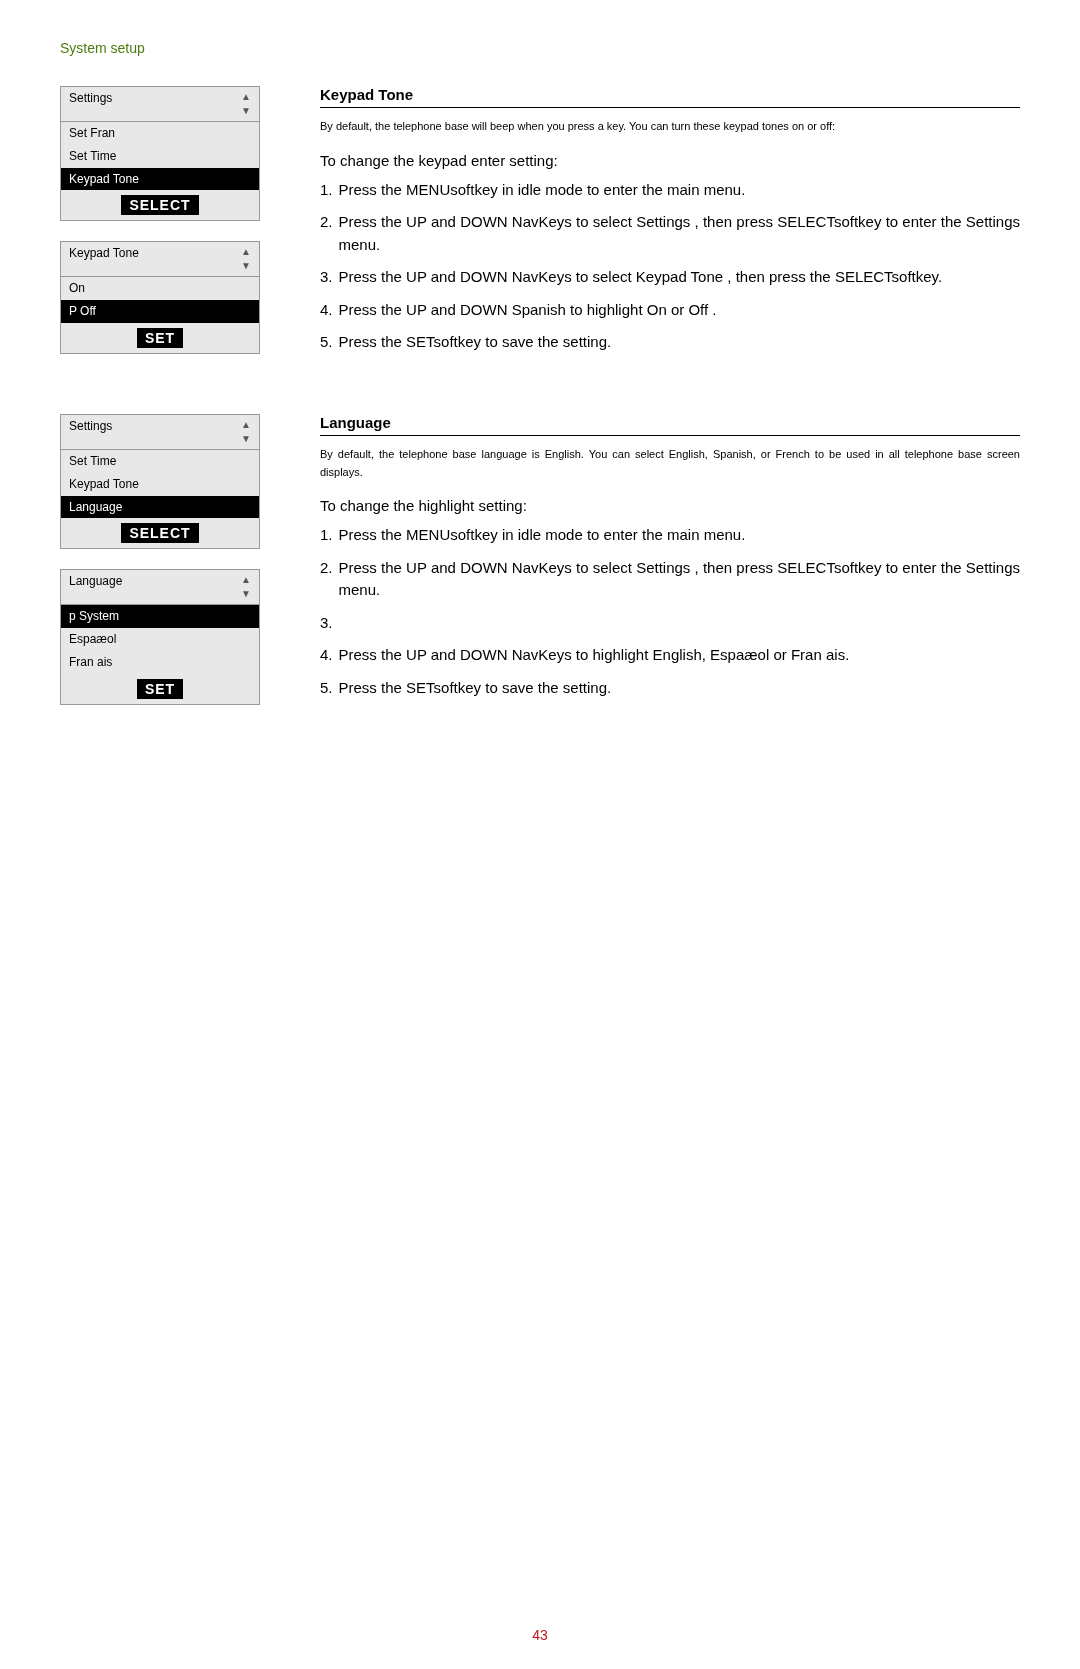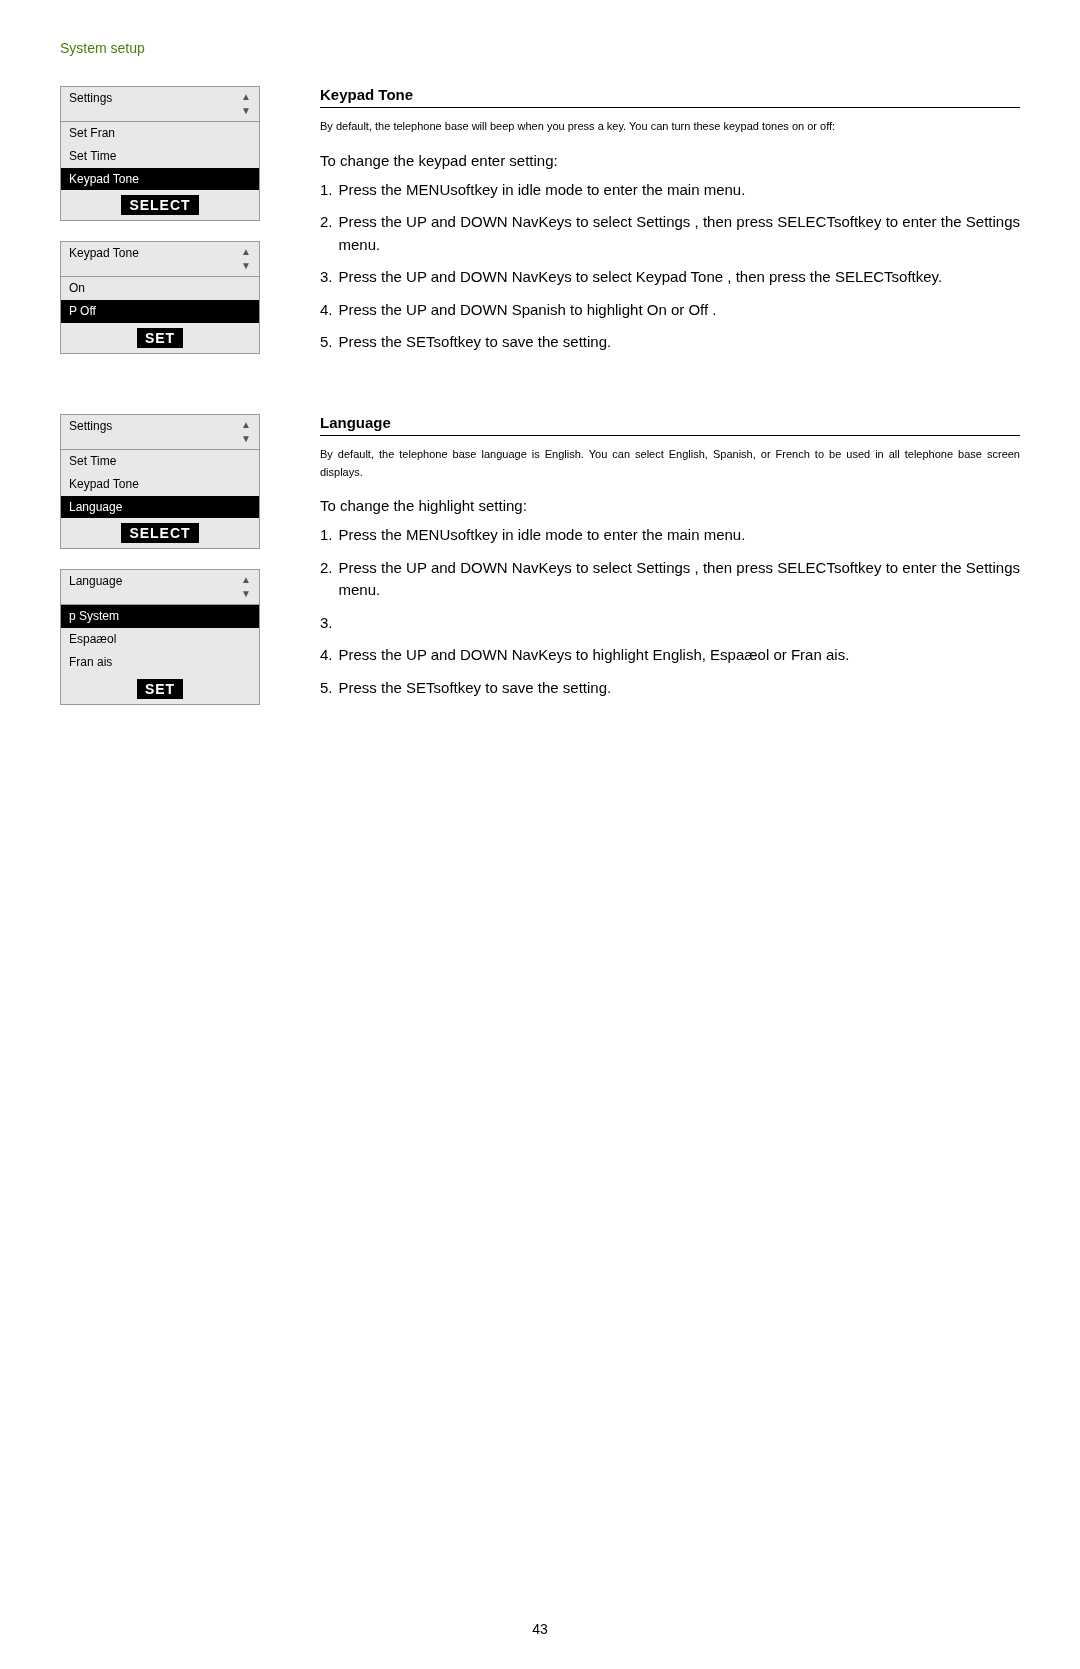"43" .page-number { bottom: 32px -> 26px; color: #000000 -> #b91c1c }
